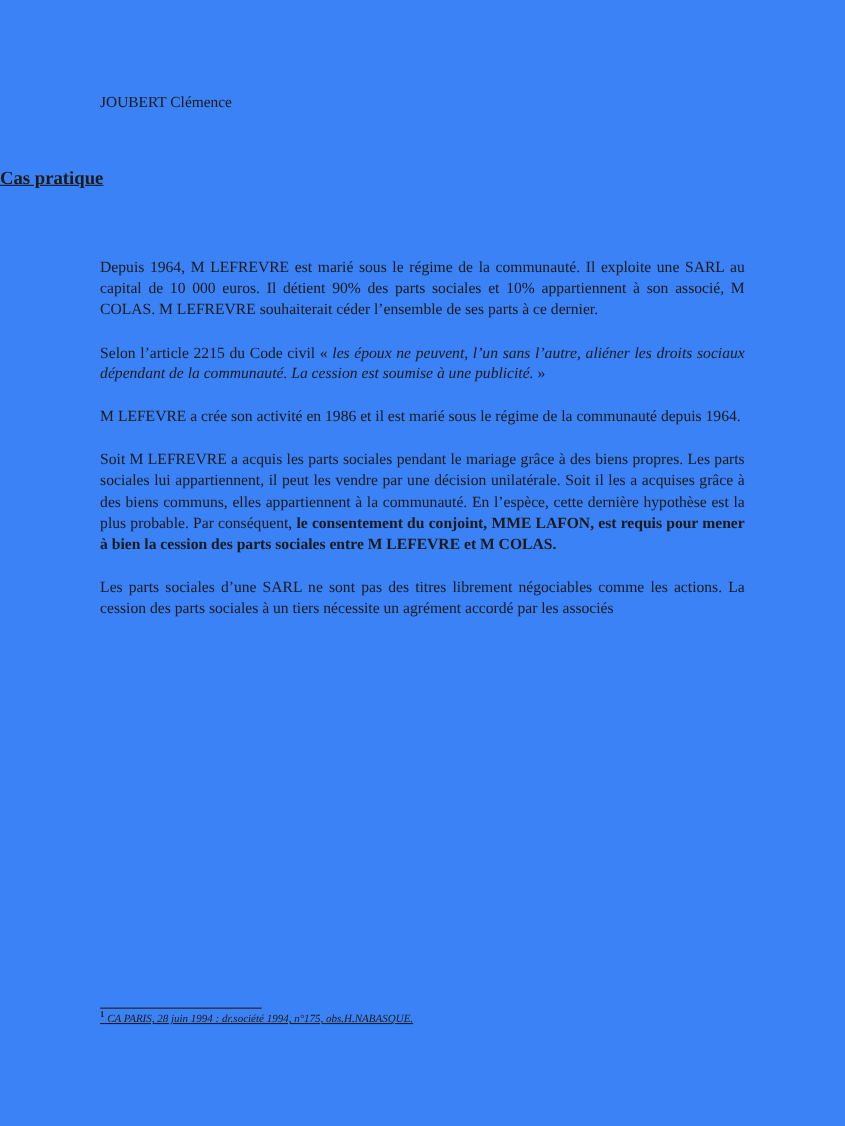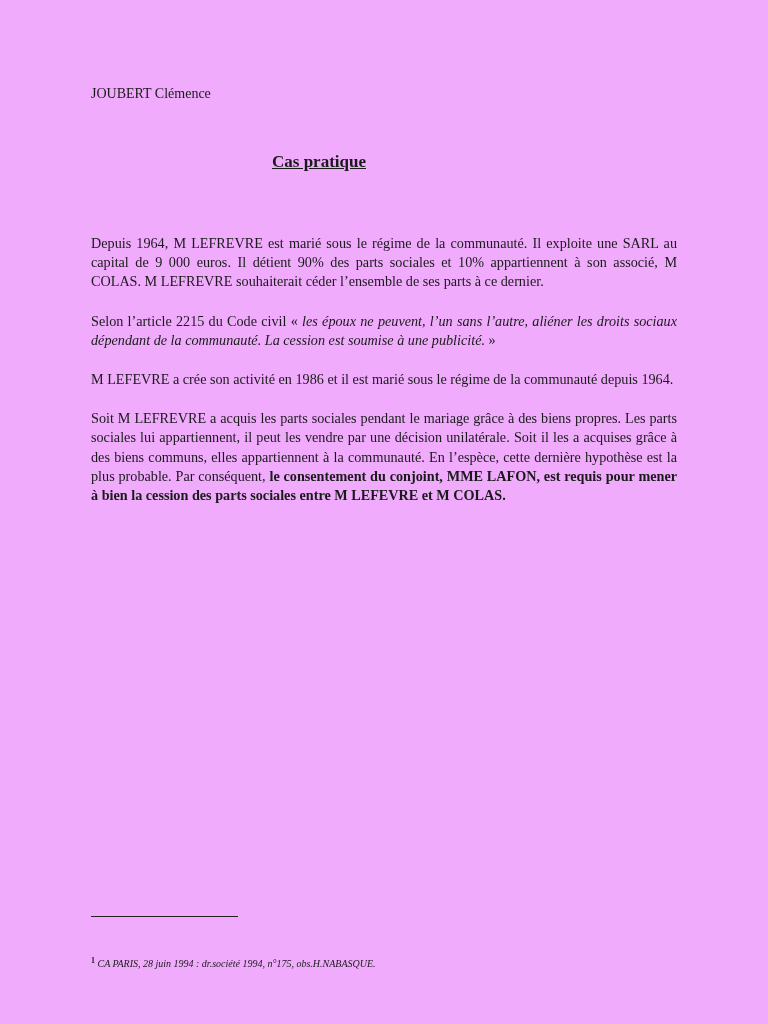"JOUBERT Clémence" .page { background: #f0abfc -> #3b82f6 }
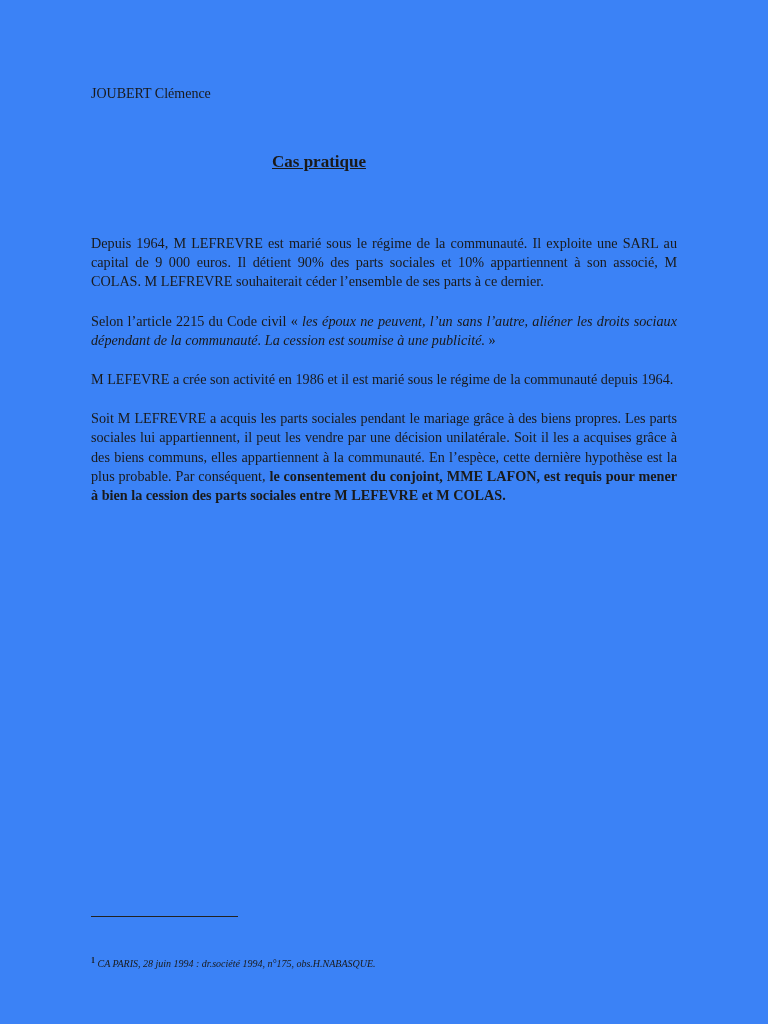"Cas pratique" .title { text-align: center -> left }
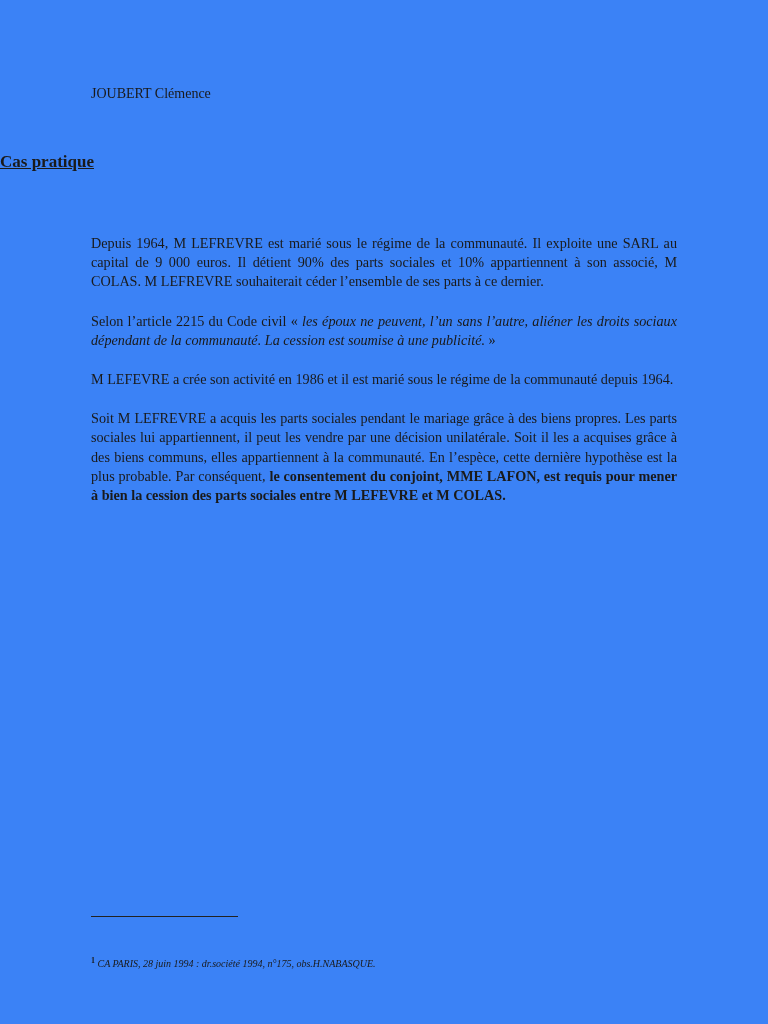"Depuis 1964, M LEFREVRE est" p { text: 9 000 -> 10 000 }
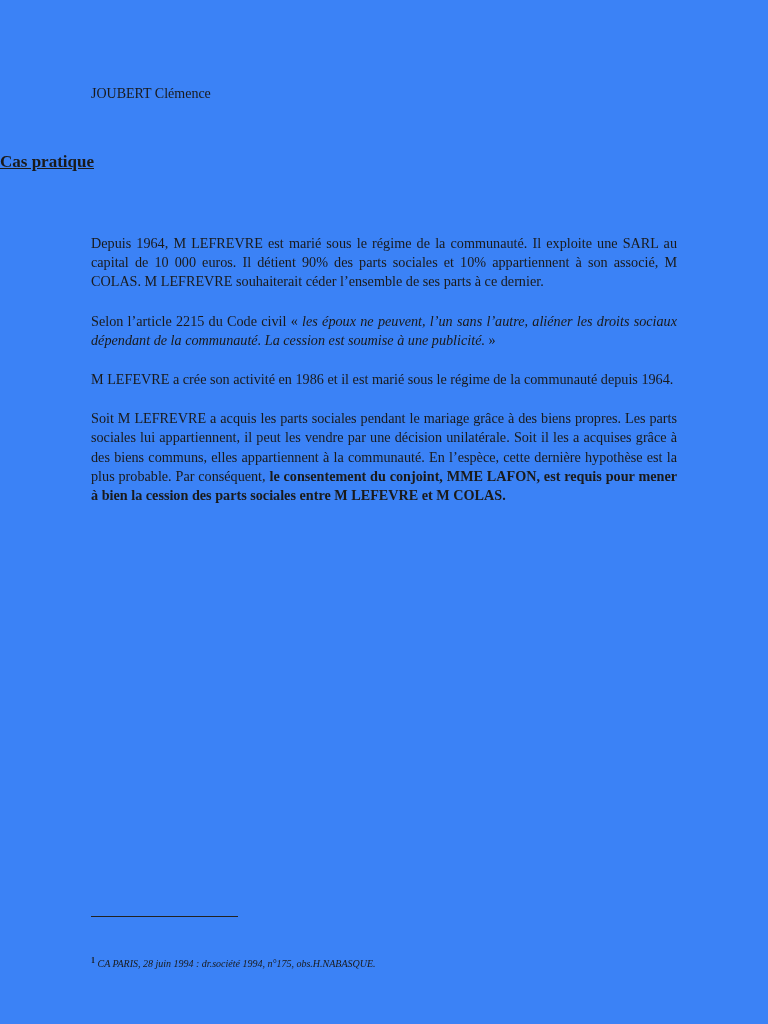"Les parts sociales d’une SARL" p { html: none -> <p>Les parts sociales d’une SARL ne sont pas des titres librement négociables comme les actions. La cession des parts sociales à un tiers nécessite un agrément accordé par les associés</p> }
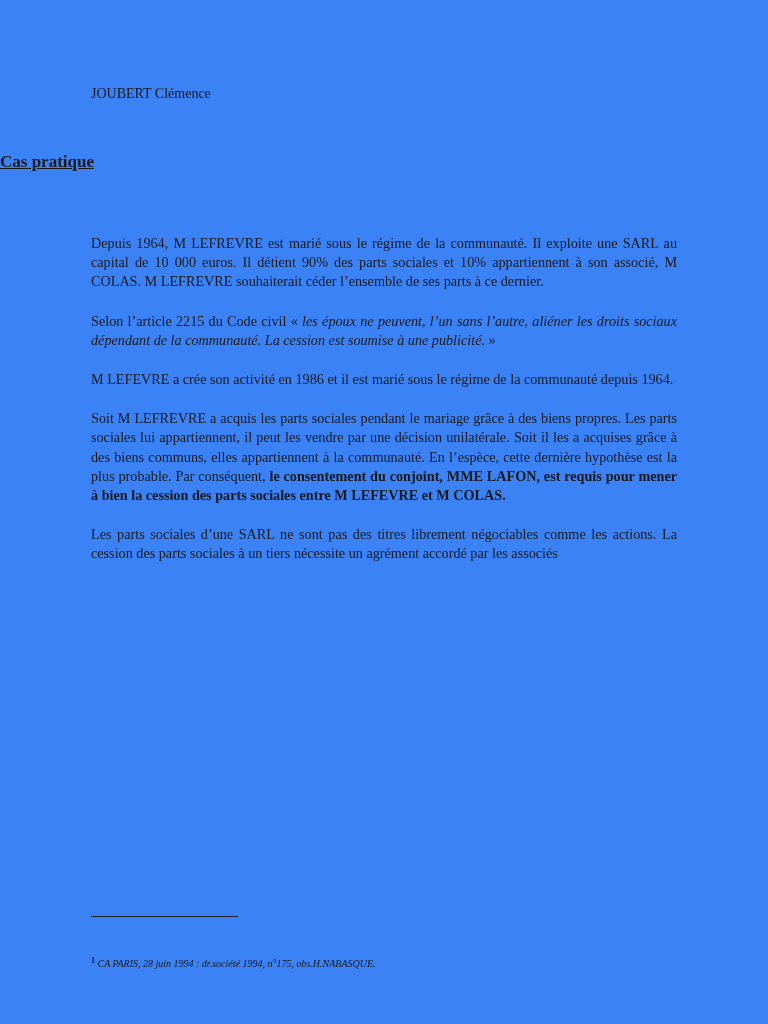"1 CA PARIS, 28 juin" .footnote { text-decoration: none -> underline; top: 958px -> 921px }
